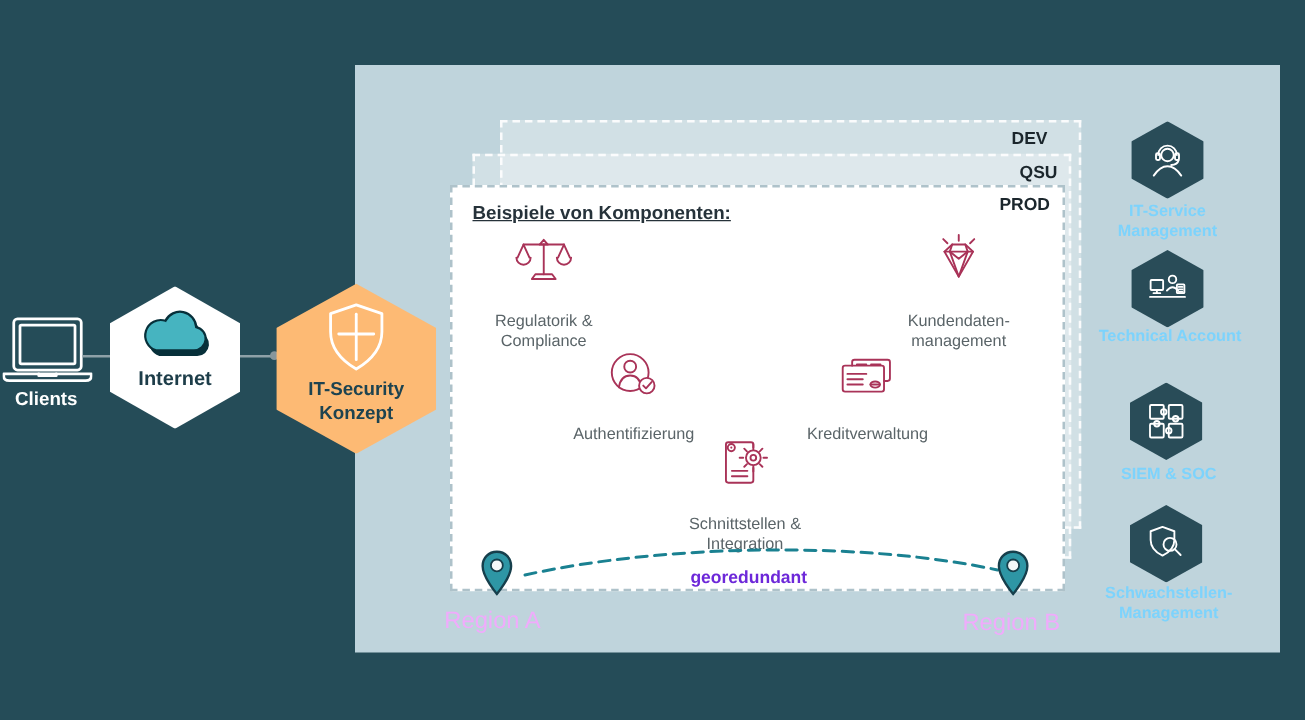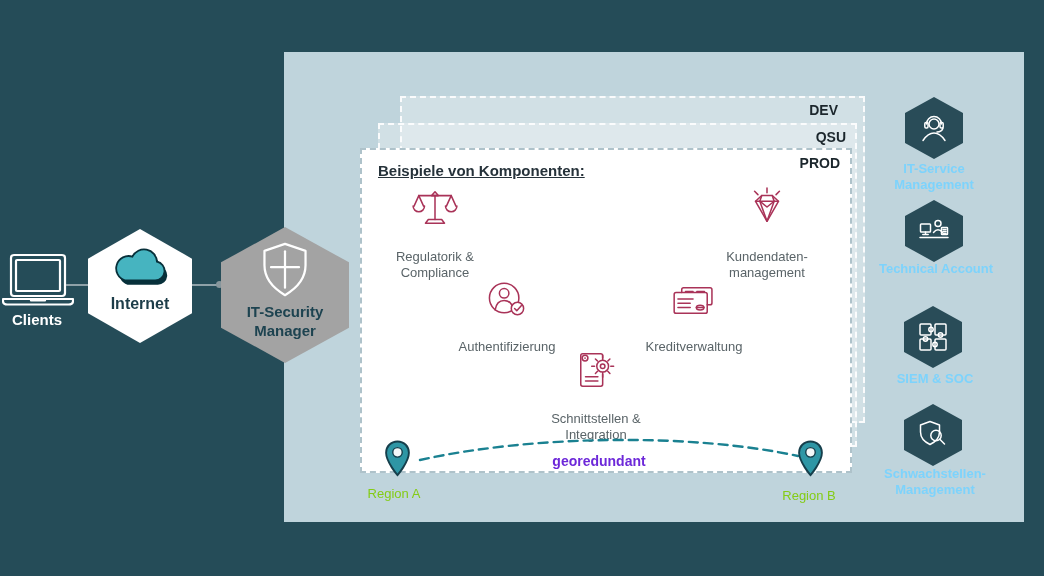"IT-Security" .hex-security { background: #a3a3a3 -> #fdba74 }
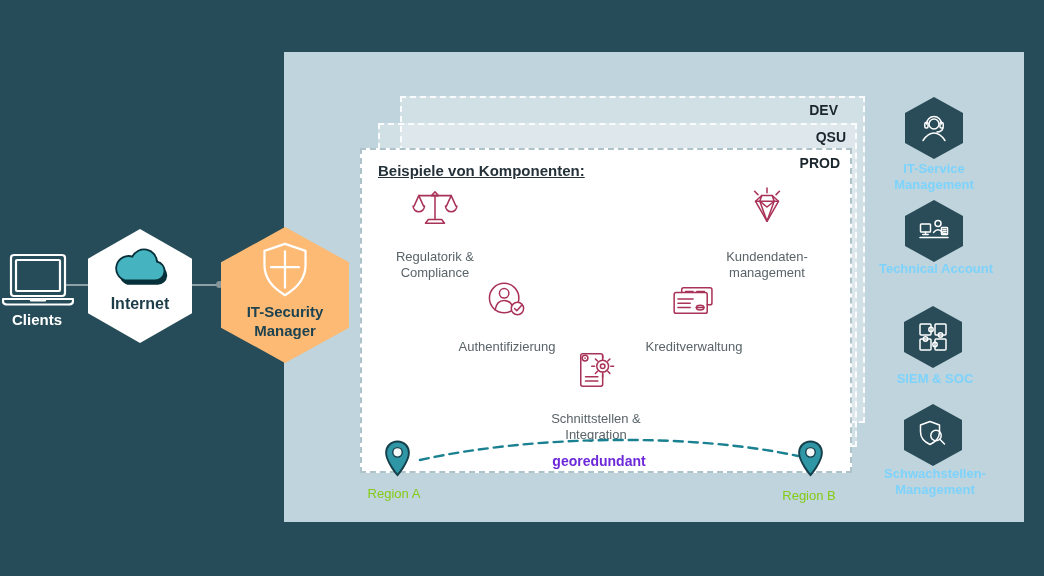"Manager" span { text: Manager -> Konzept }
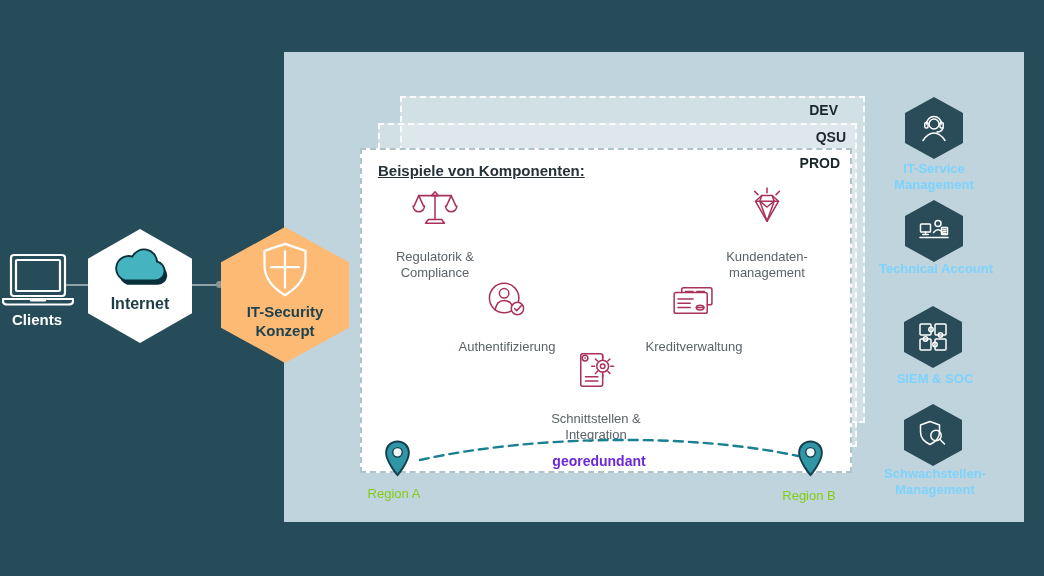"Region A" .region-label { color: #84cc16 -> #f0abfc; font-size: 13px -> 19px }
